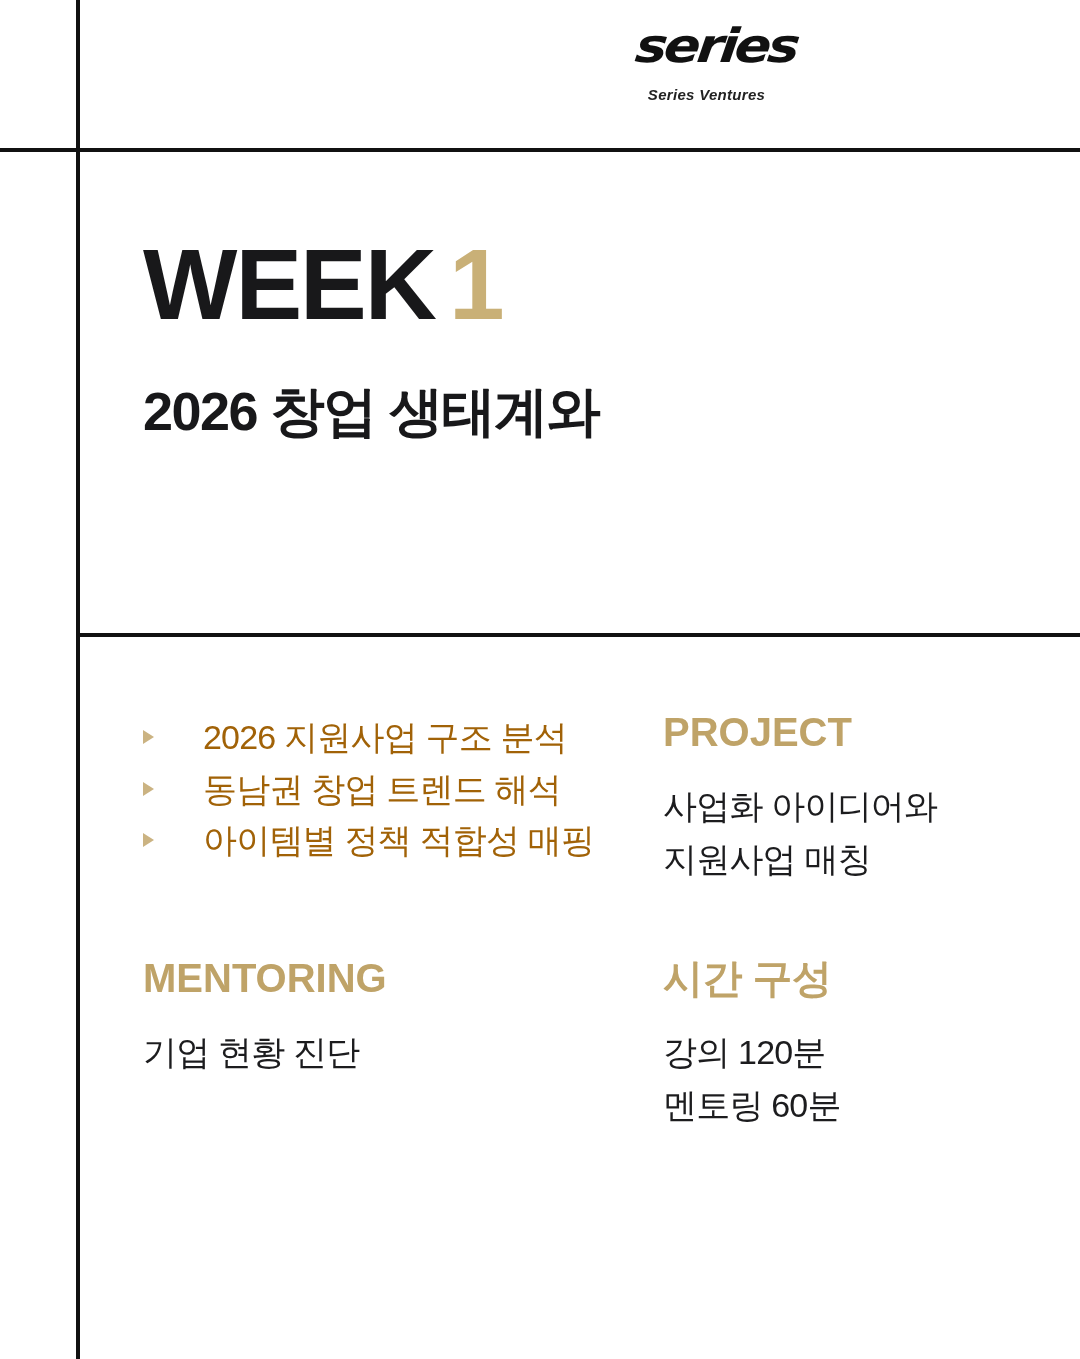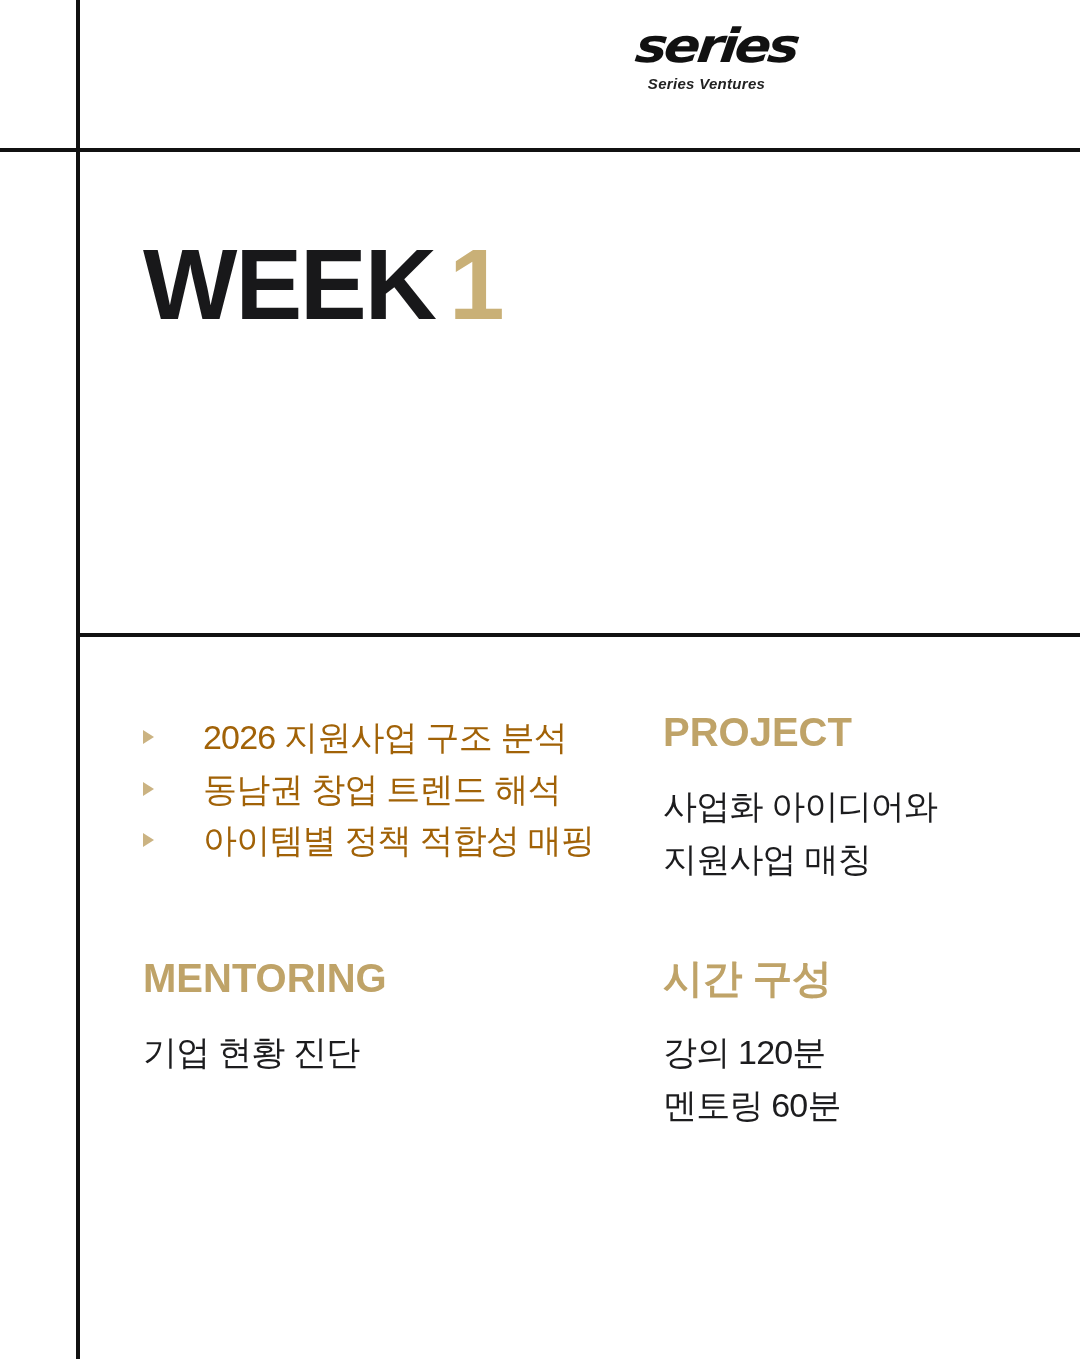"Series Ventures" .series-sub { margin-top: 6px -> 17px }
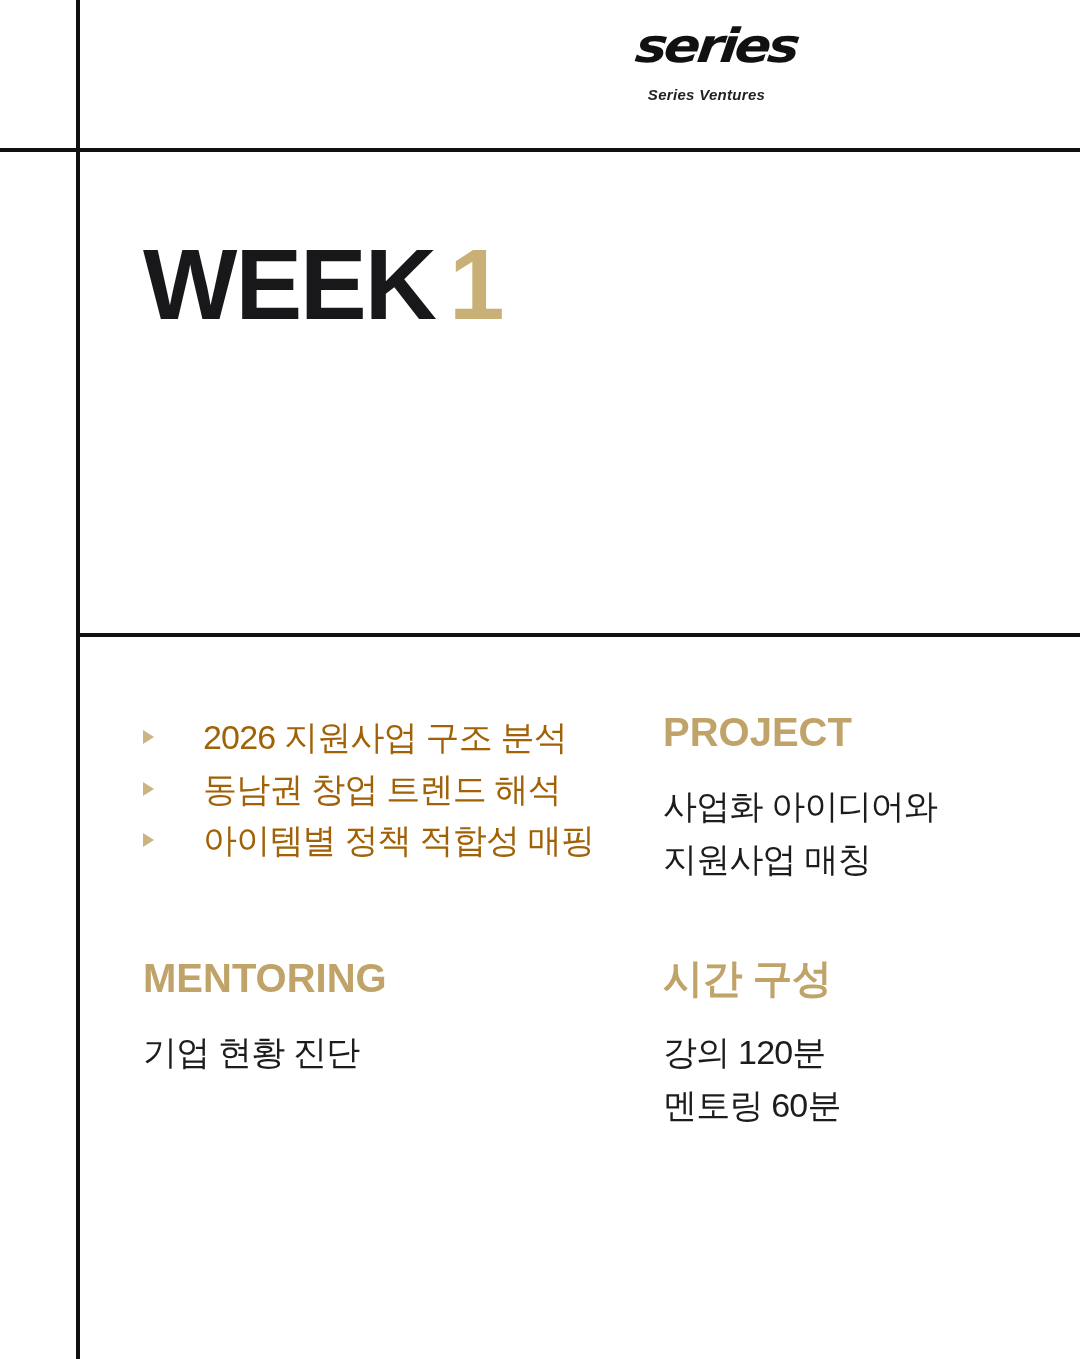"2026 창업 생태계와" div { html: none -> <div>2026 창업 생태계와</div> }
